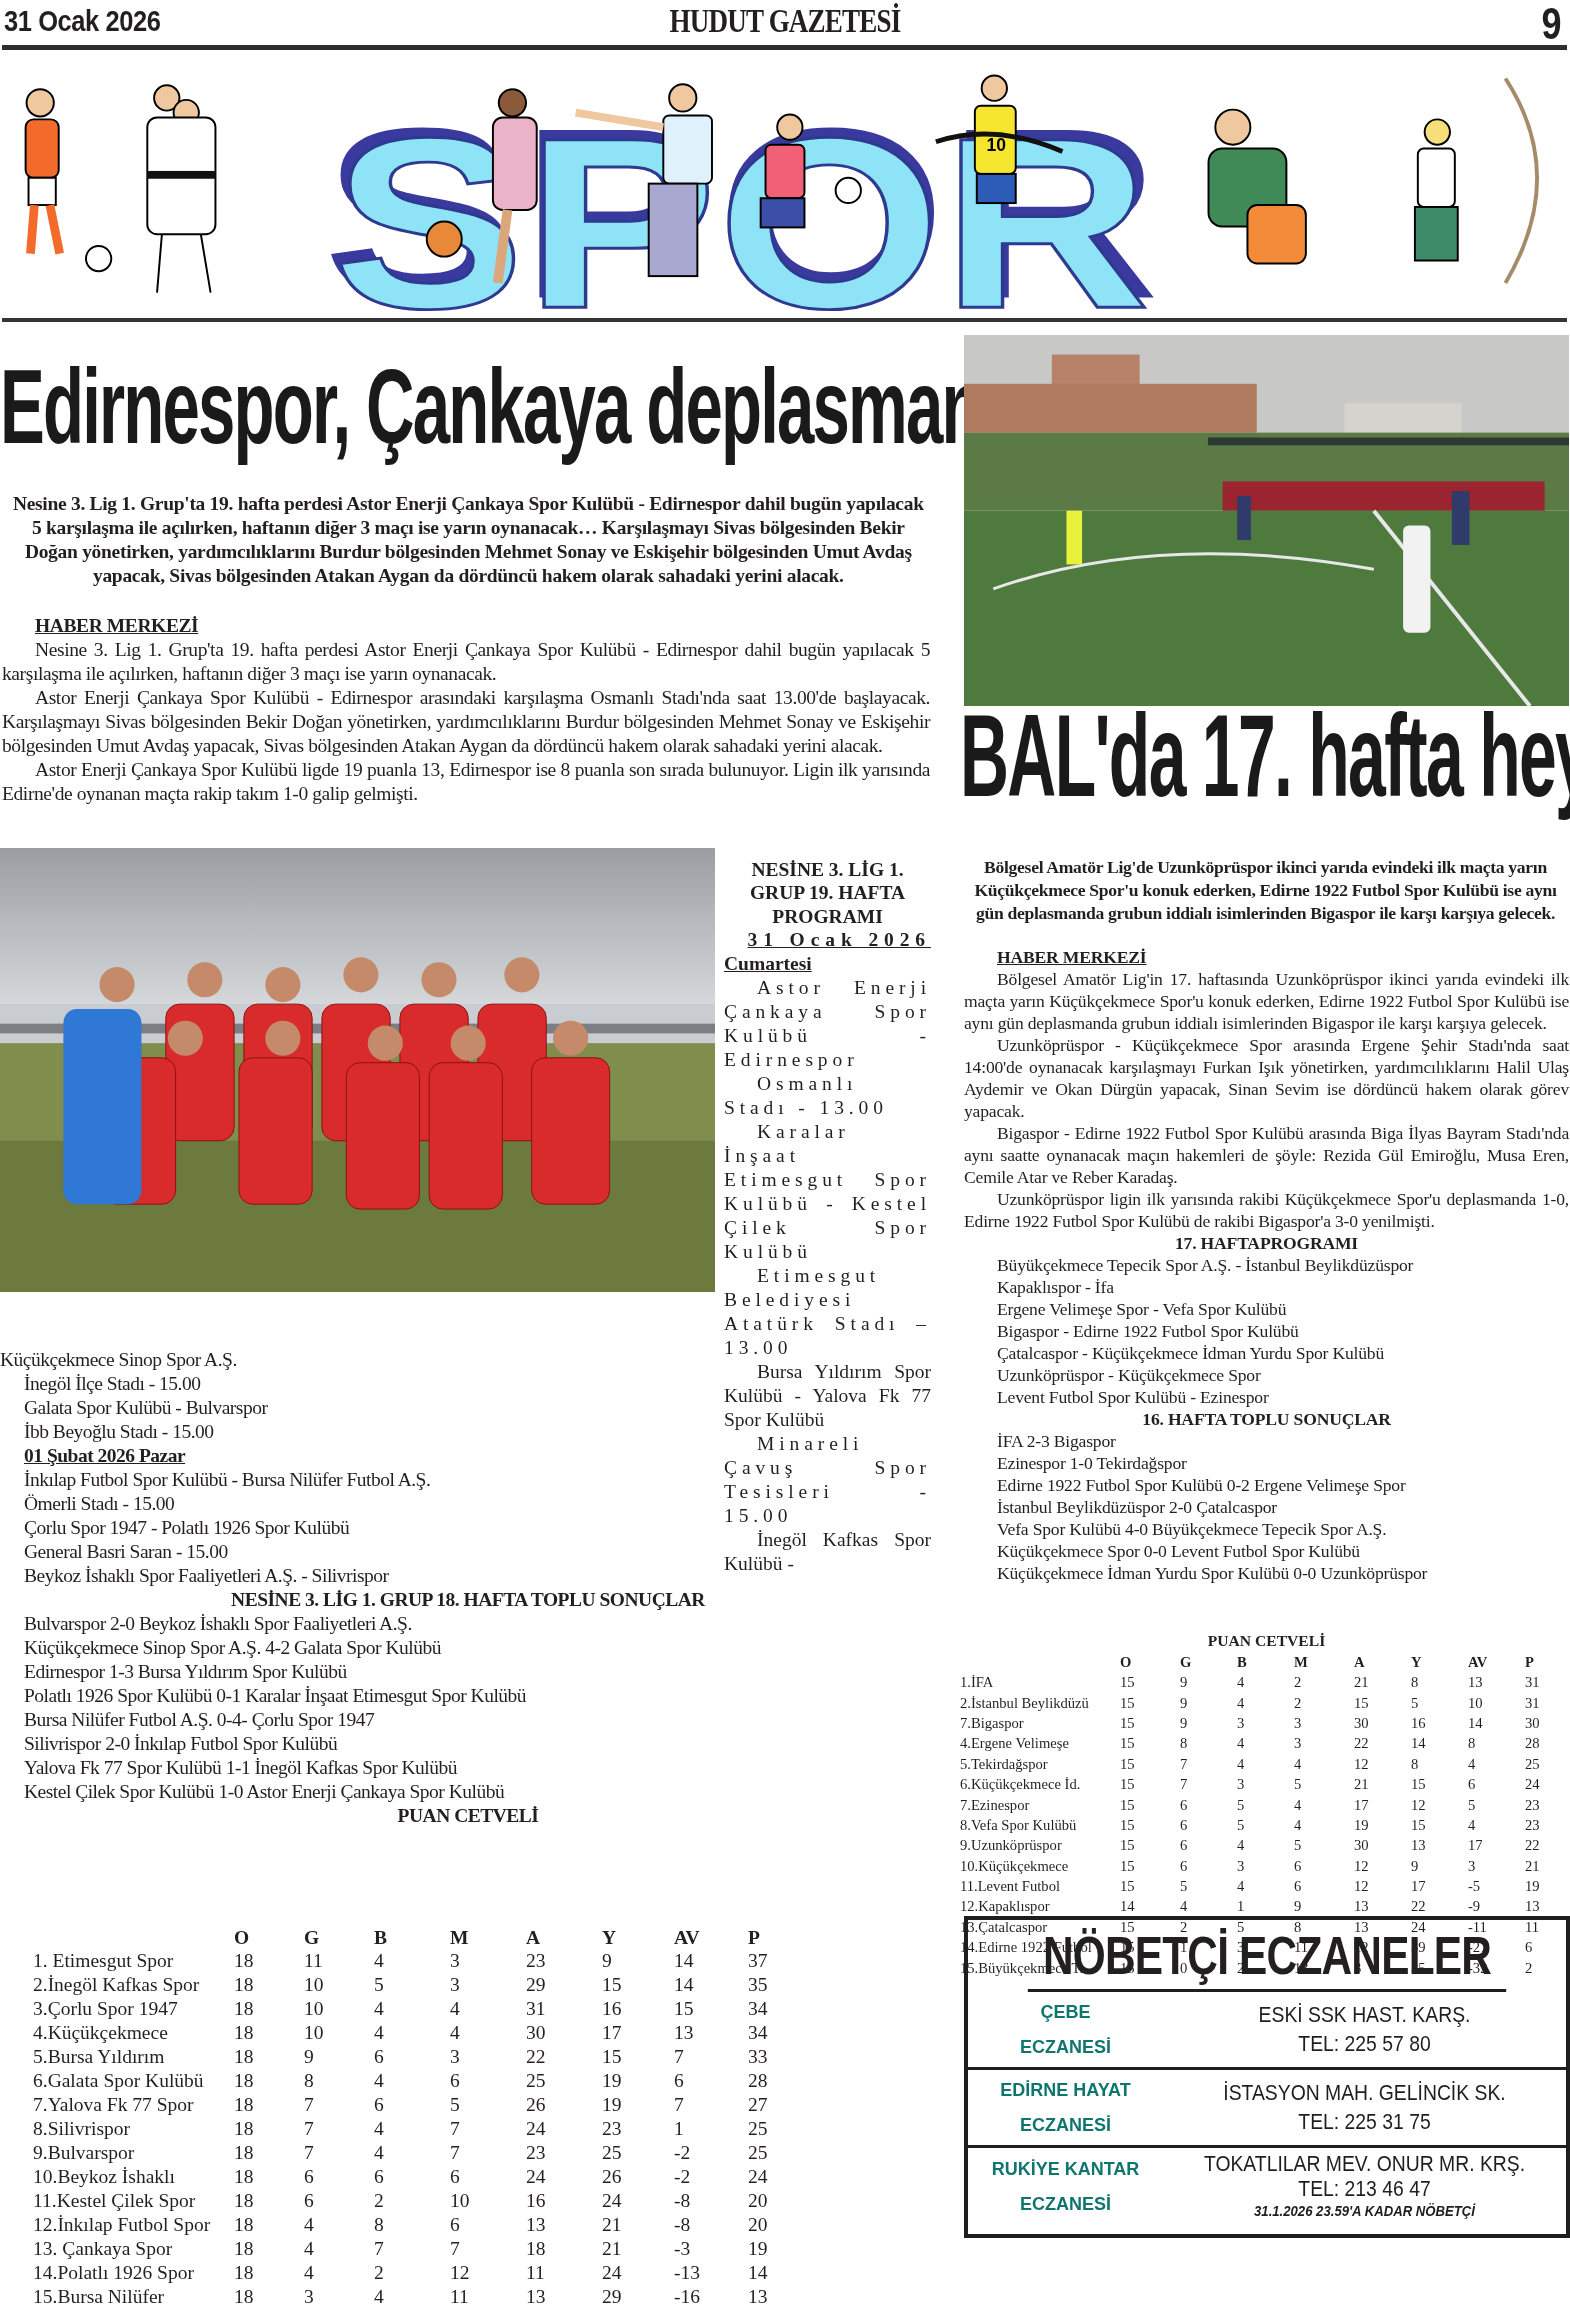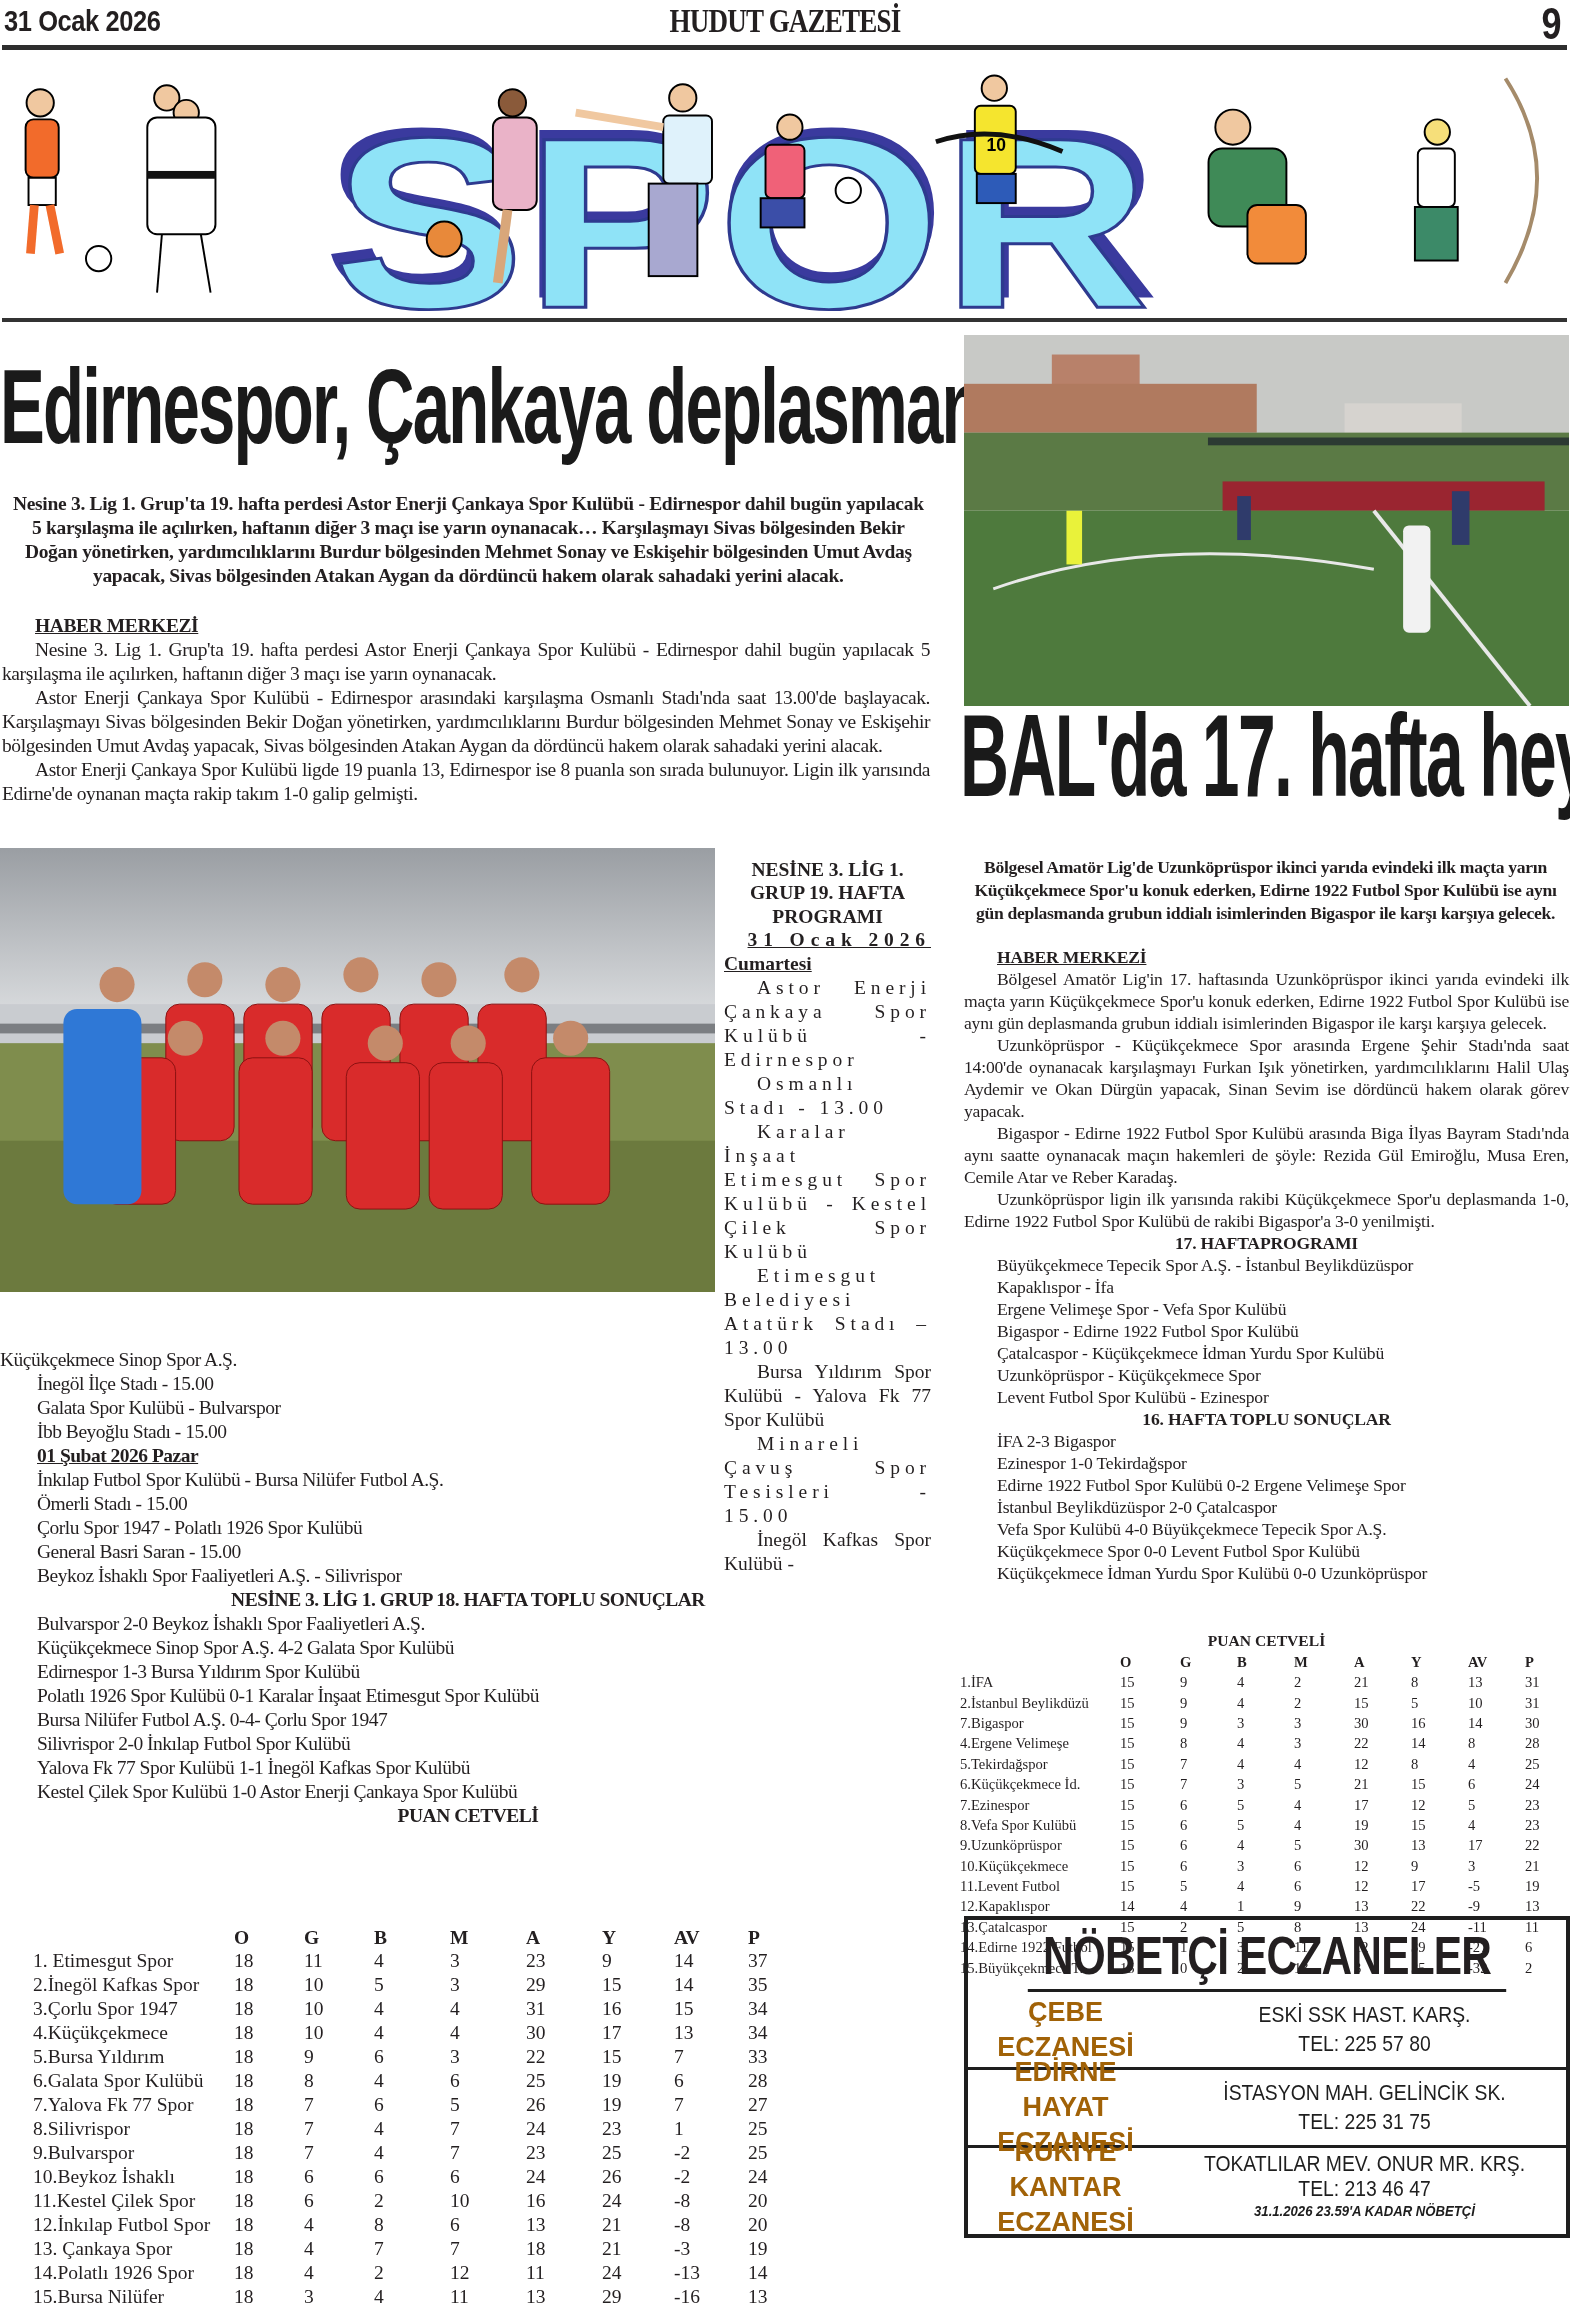"İnegöl İlçe Stadı - 15.00" .llist .ind { padding-left: 37px -> 24px }
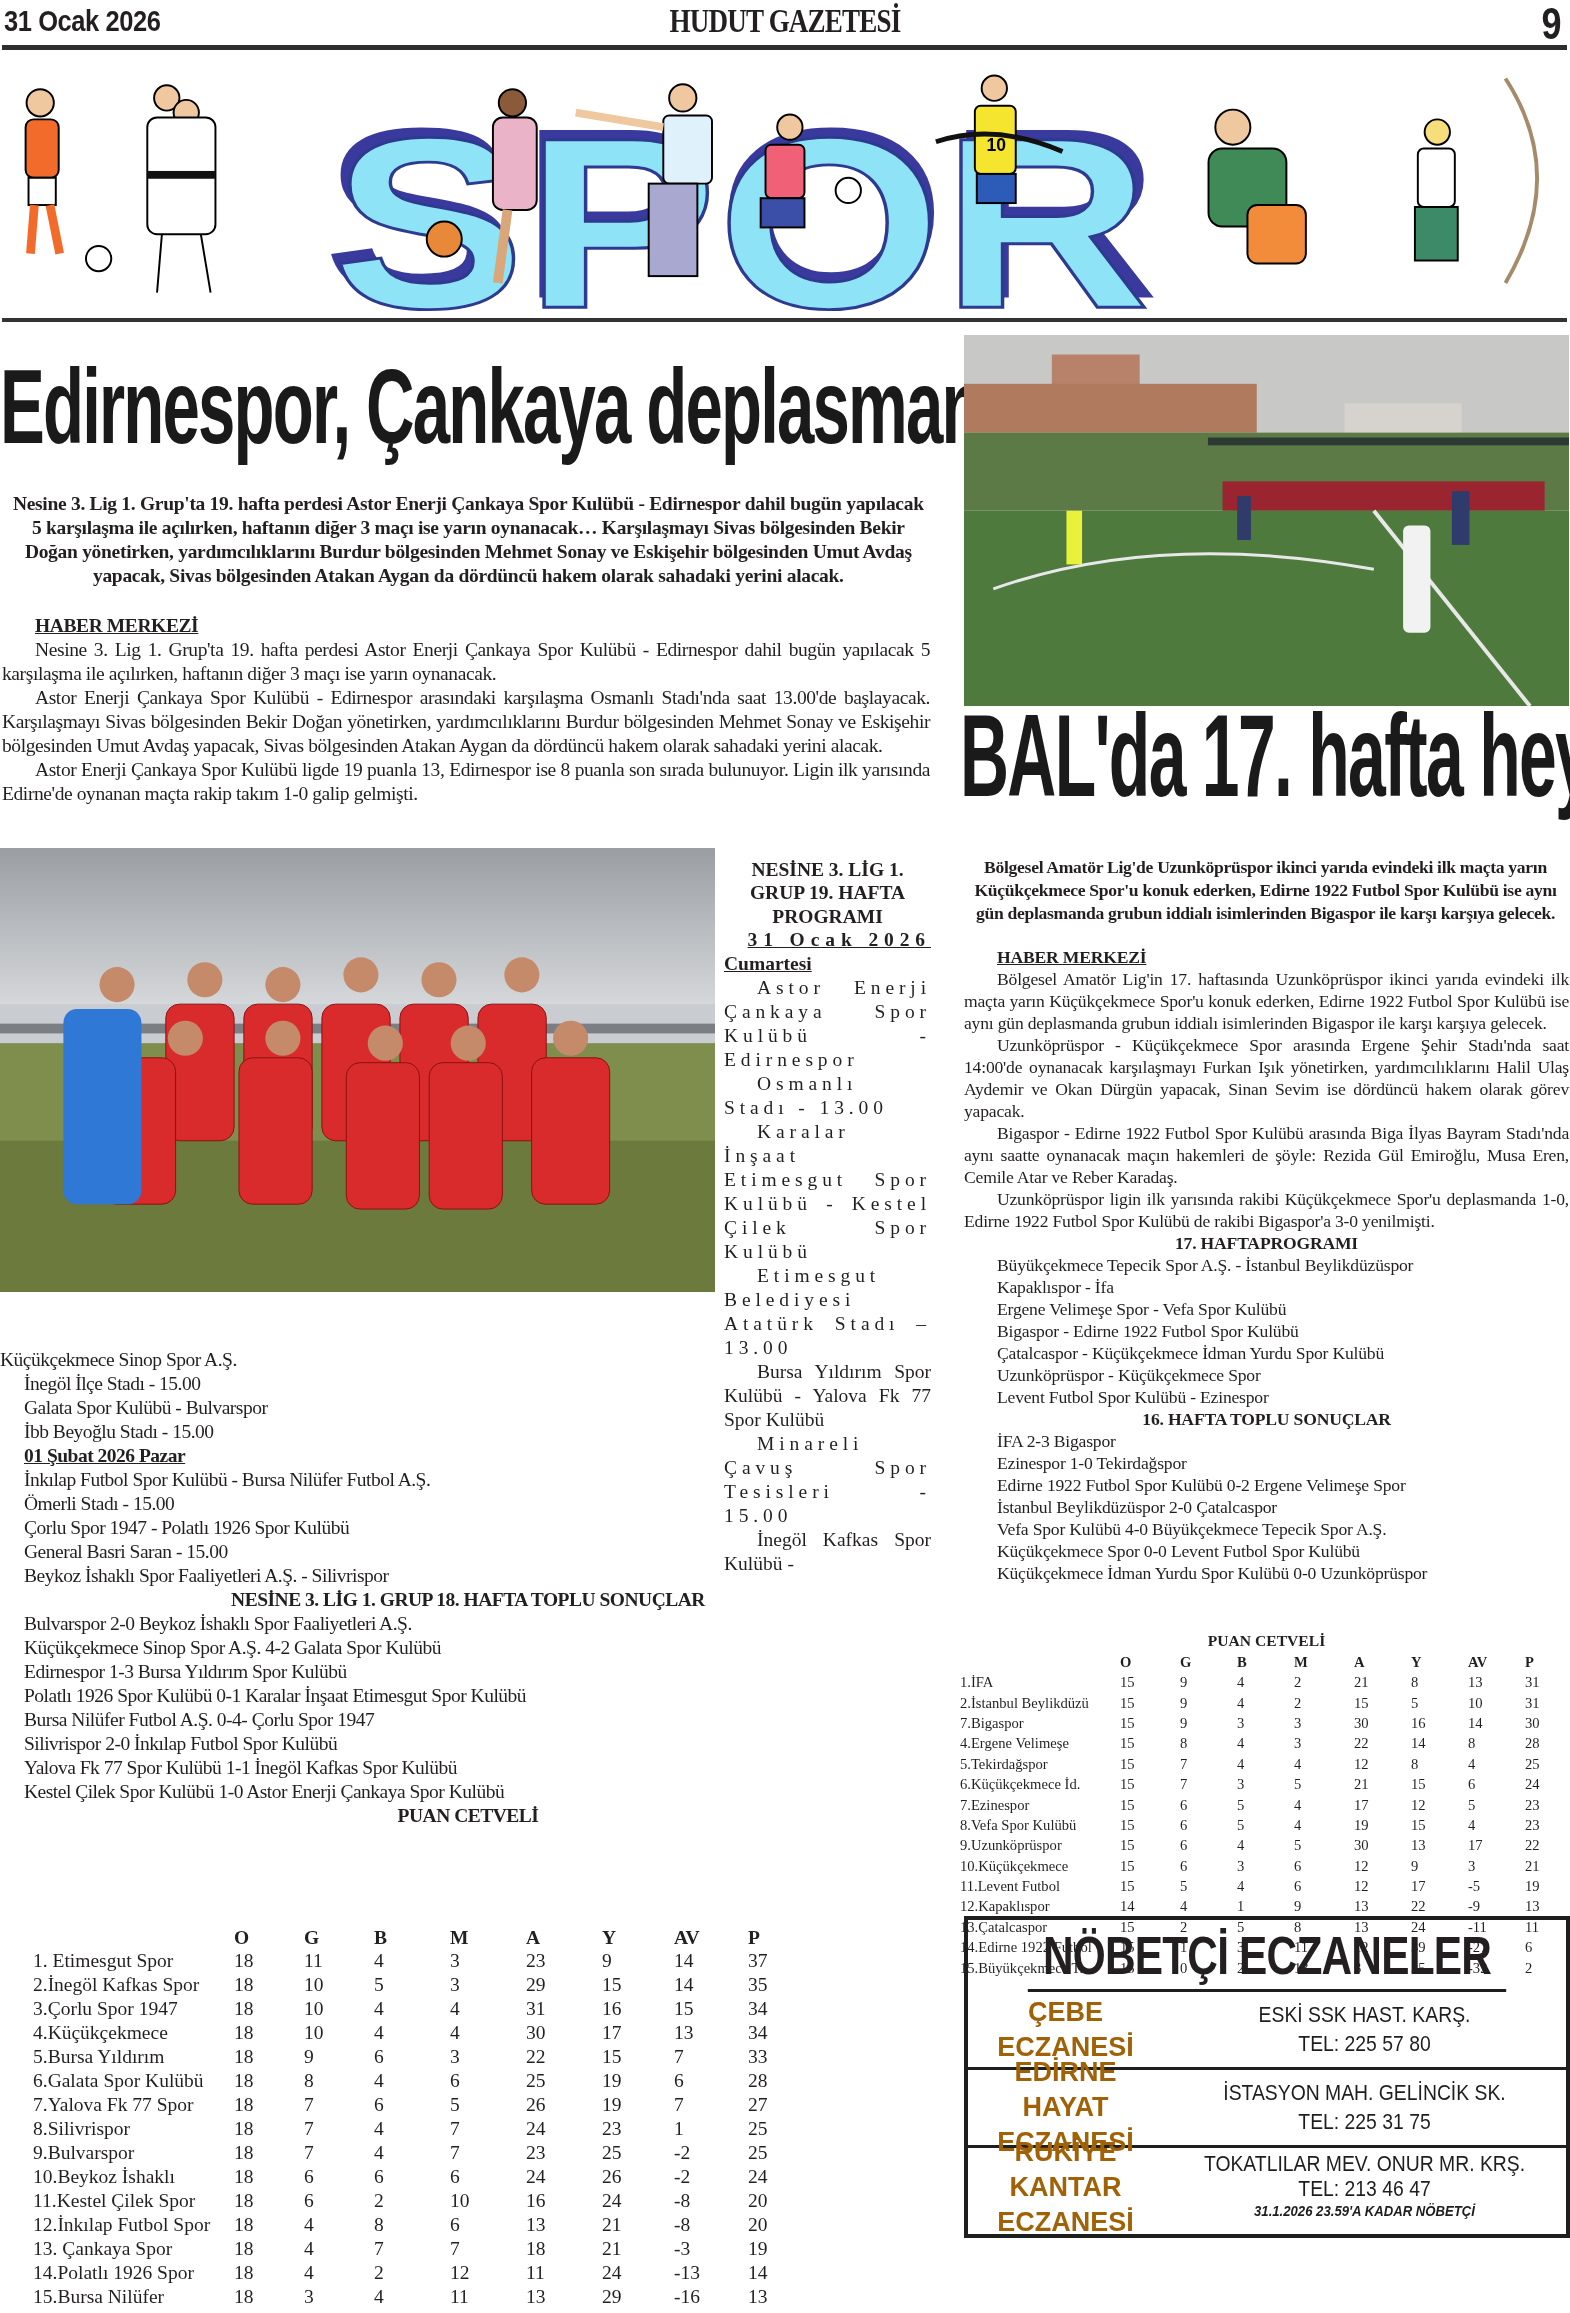"ÇEBE" .pharm-name { color: #a16207 -> #0f766e; font-size: 27px -> 18px }
